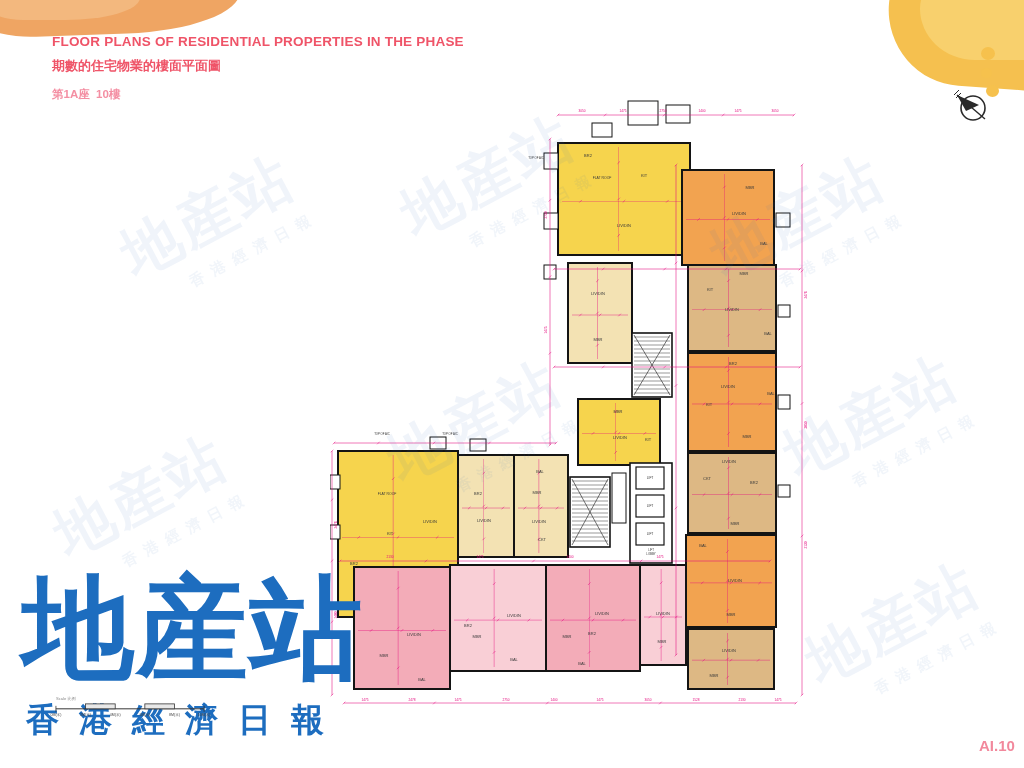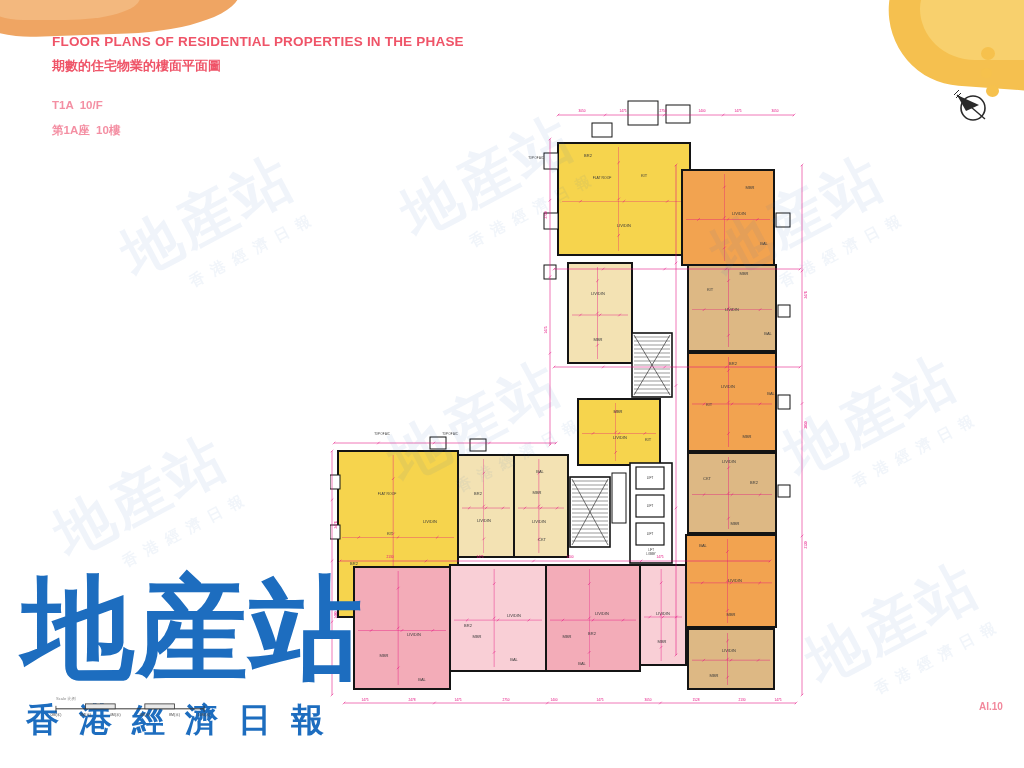"T1A 10/F" div { html: <div>T1A 10/F</div> -> none }
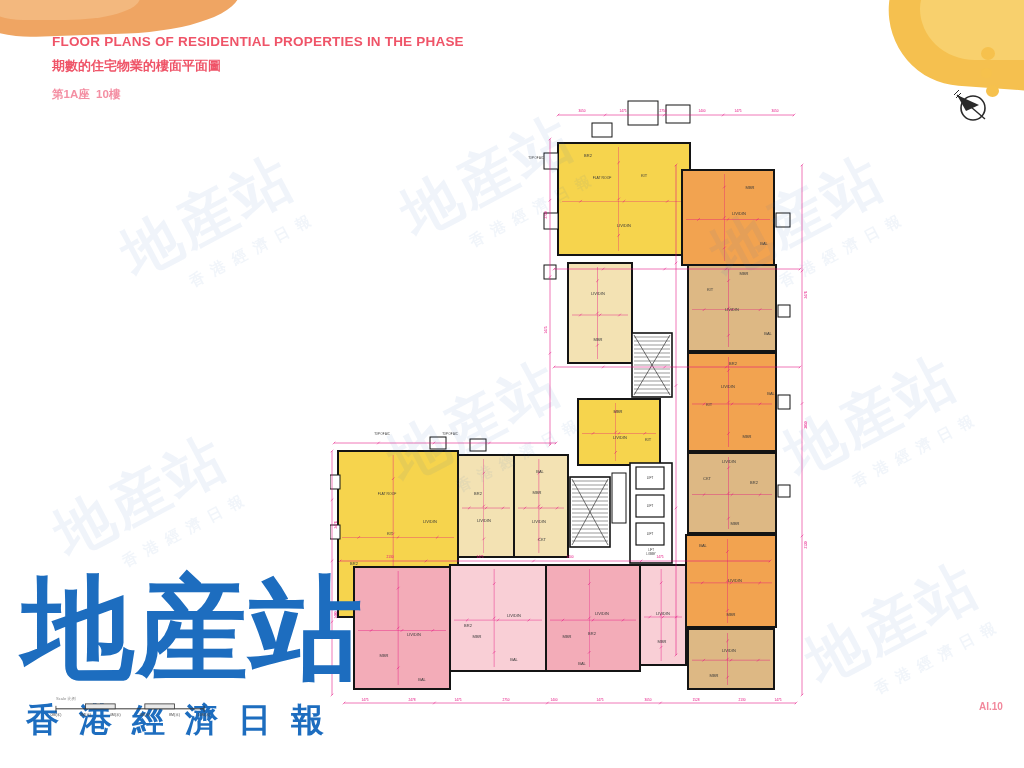"AI.10" #page-num { font-size: 10px -> 15px; top: 701px -> 737px }
